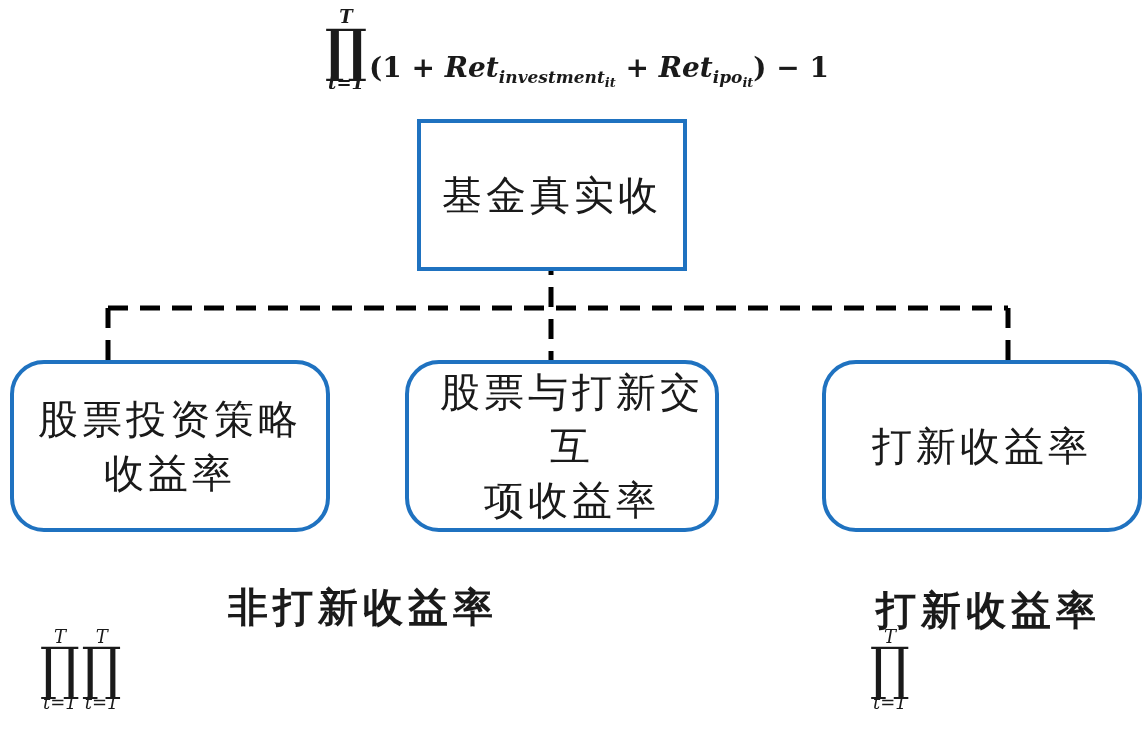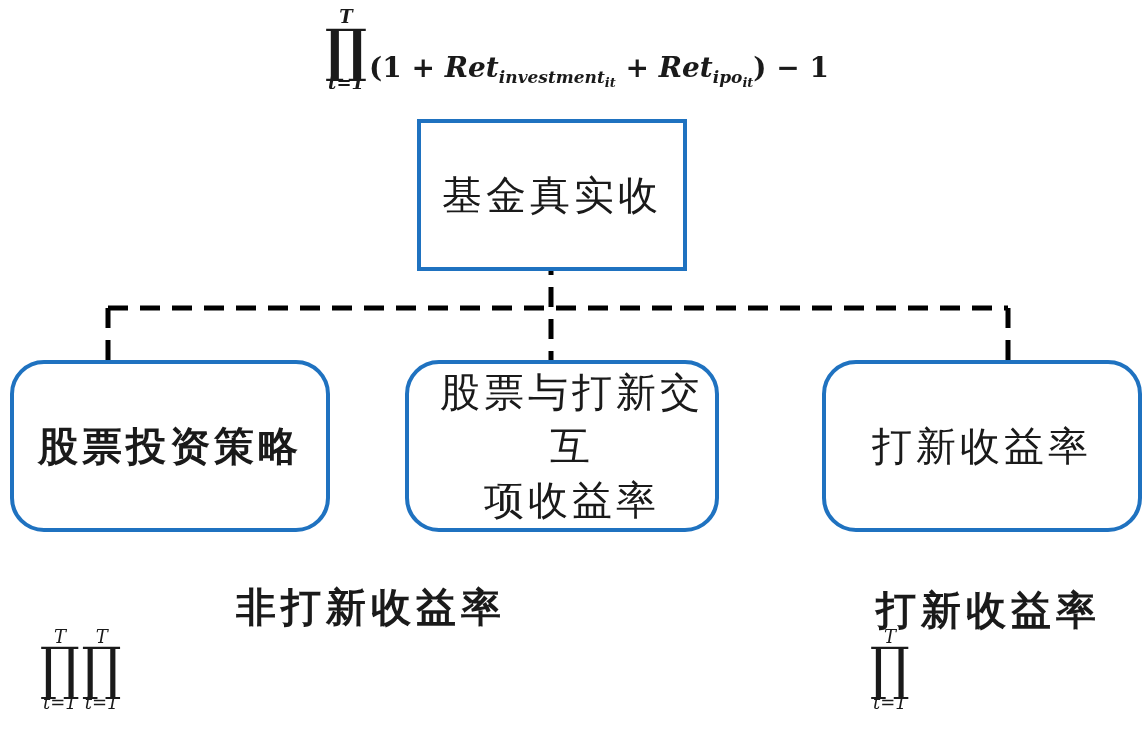"股票投资策略" div.box { font-weight: bold -> none }
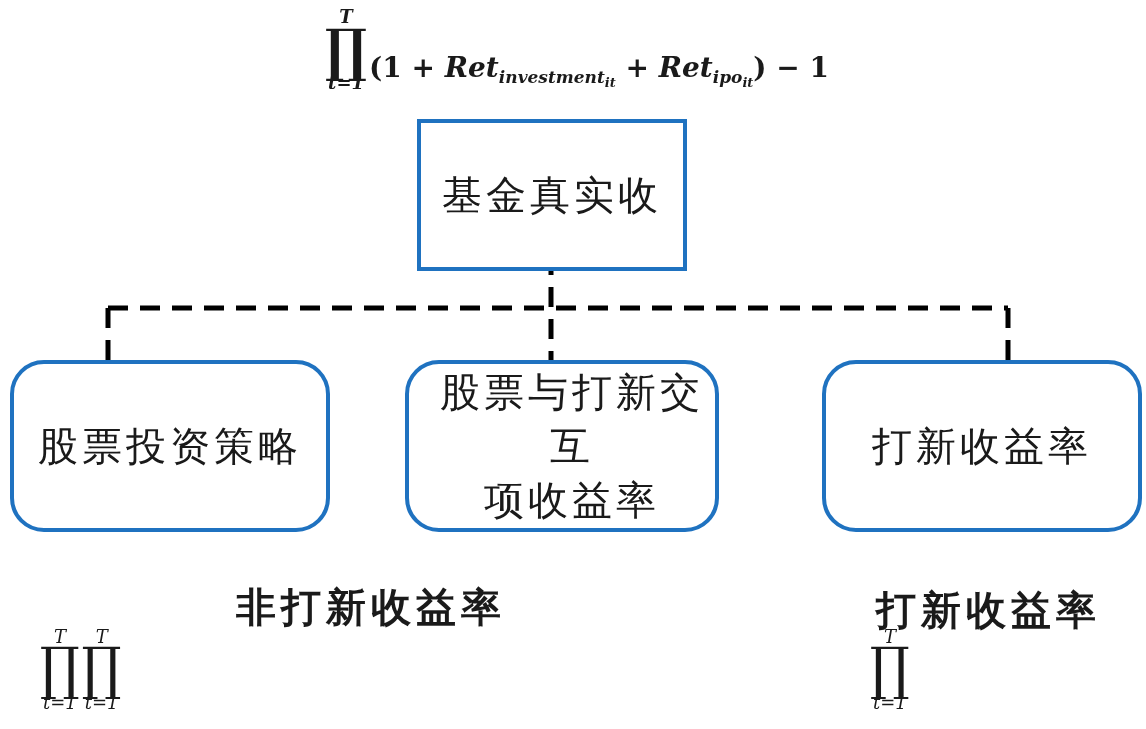"收益率" span { html: none -> <span>收益率</span> }
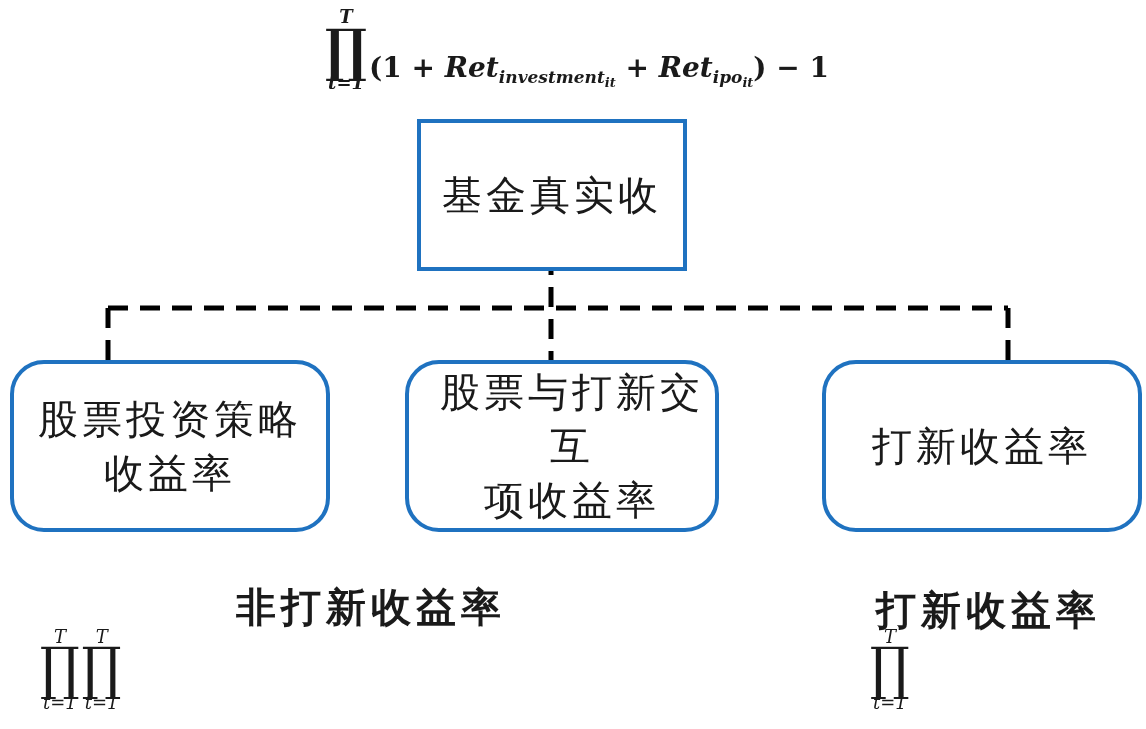"非打新收益率" div.label { left: 236px -> 228px }
